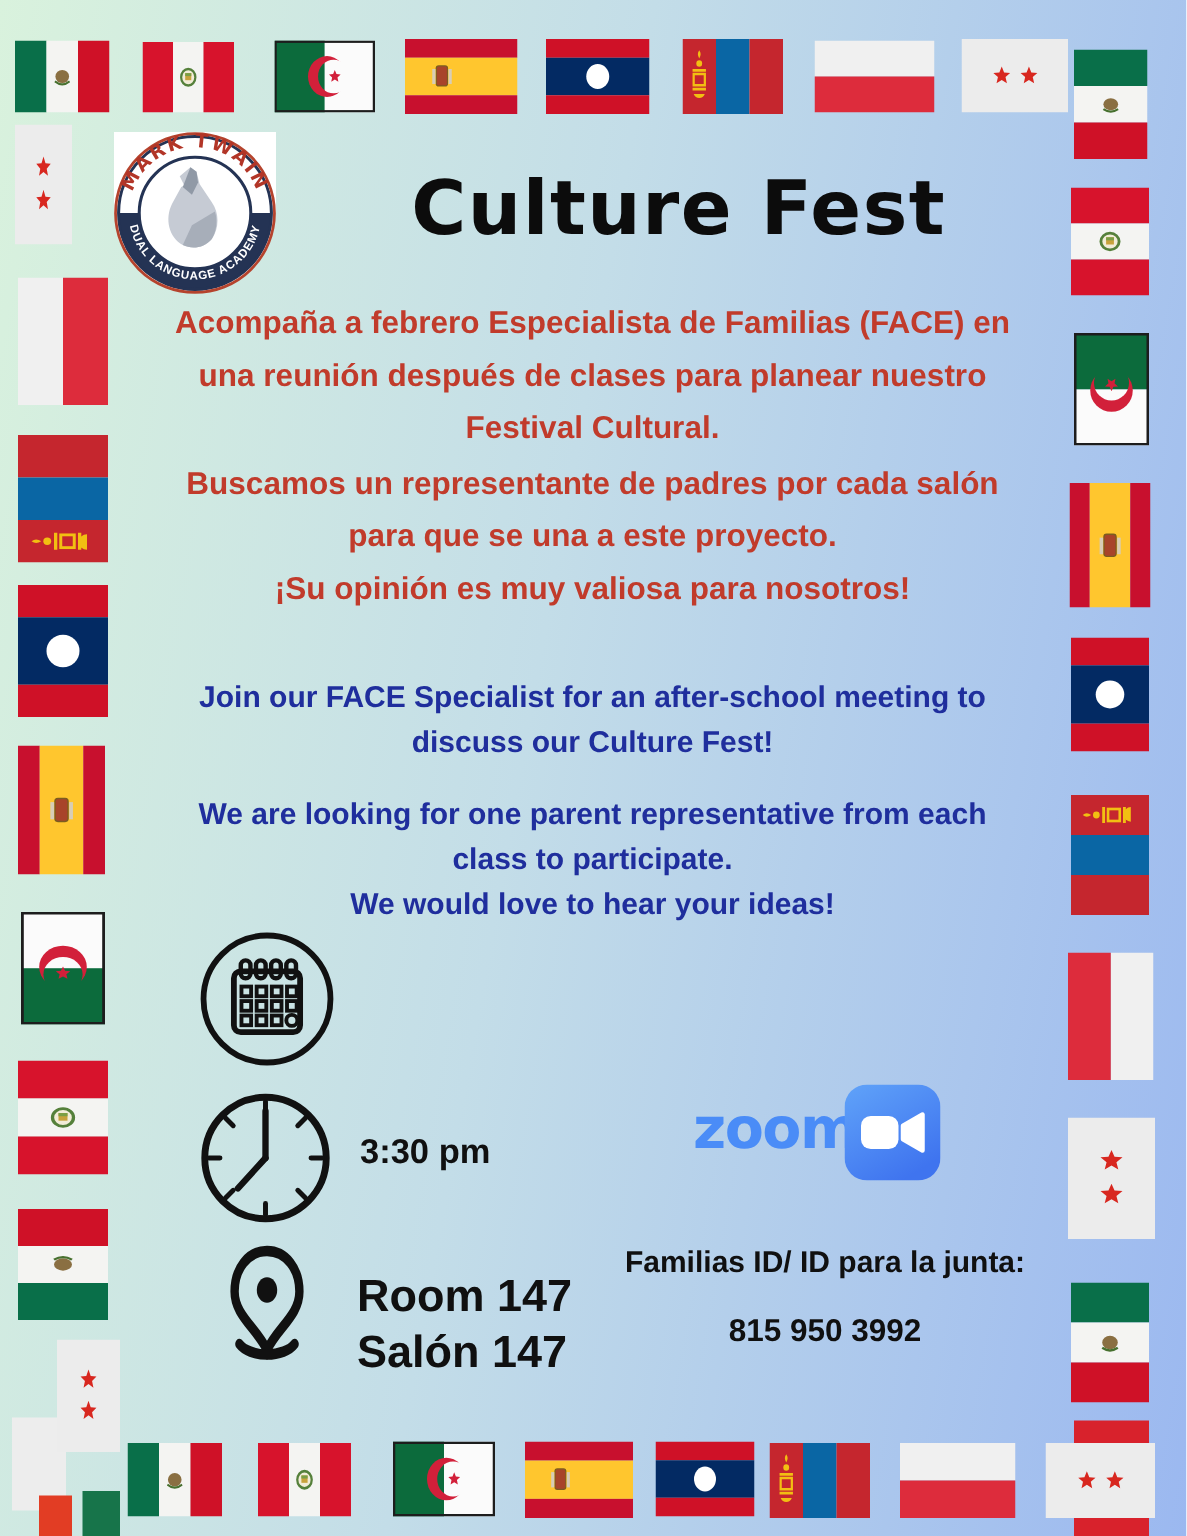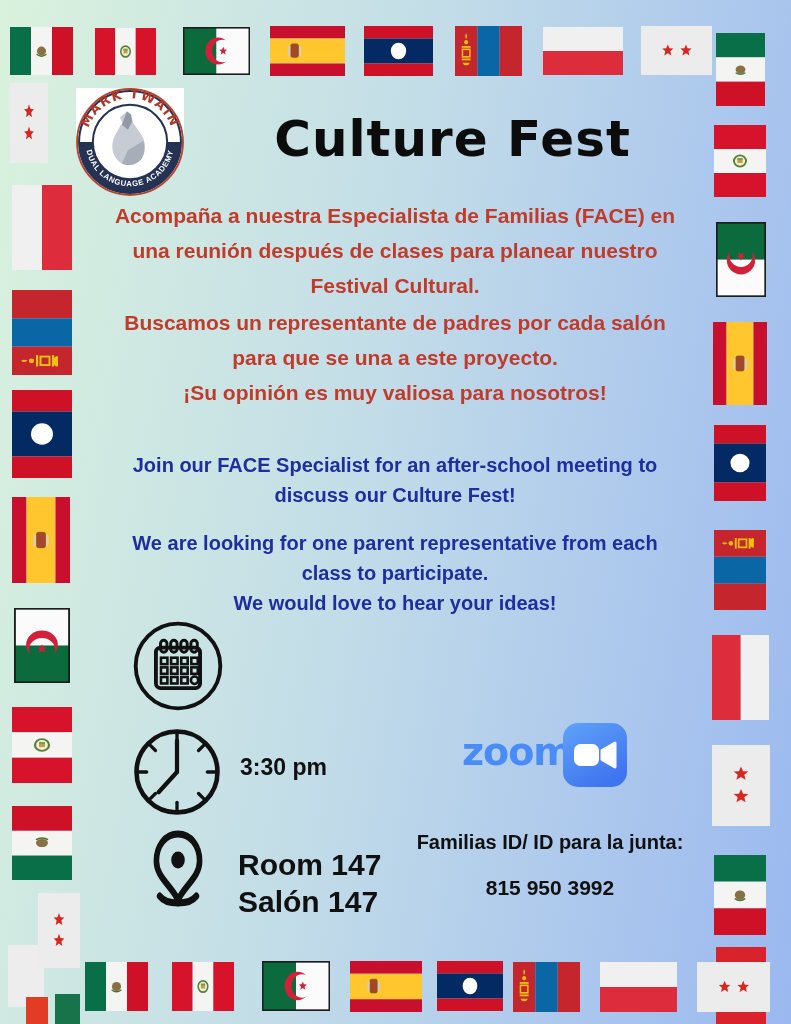"Acompaña a nuestra Especialista de" div.txt { text: nuestra -> febrero }
